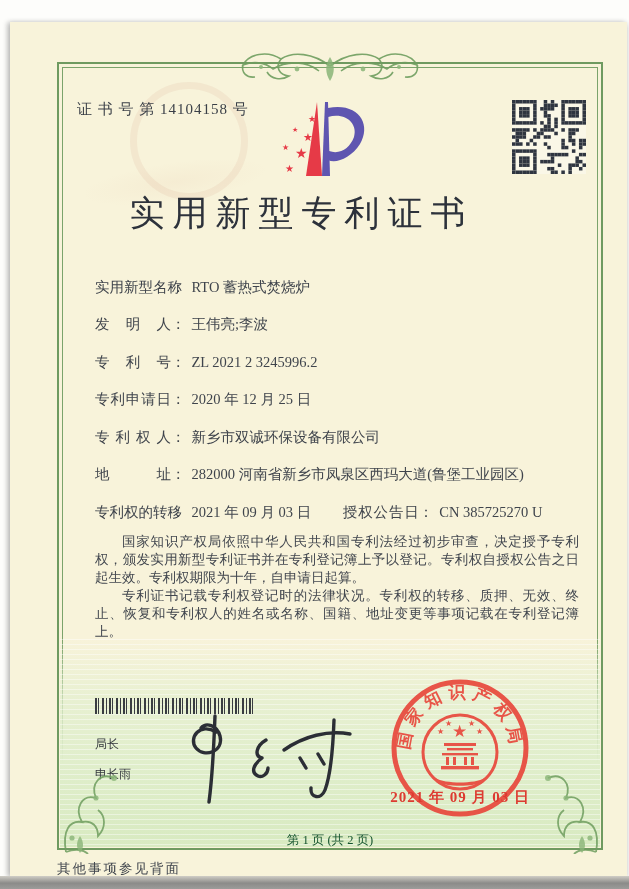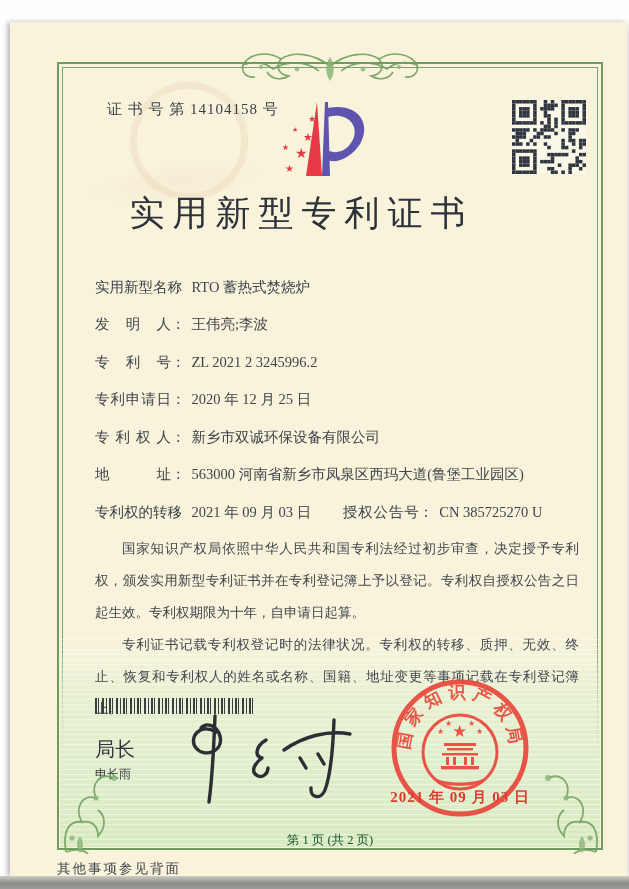"证 书 号 第 14104158" .cert-number { left: 97px -> 67px }
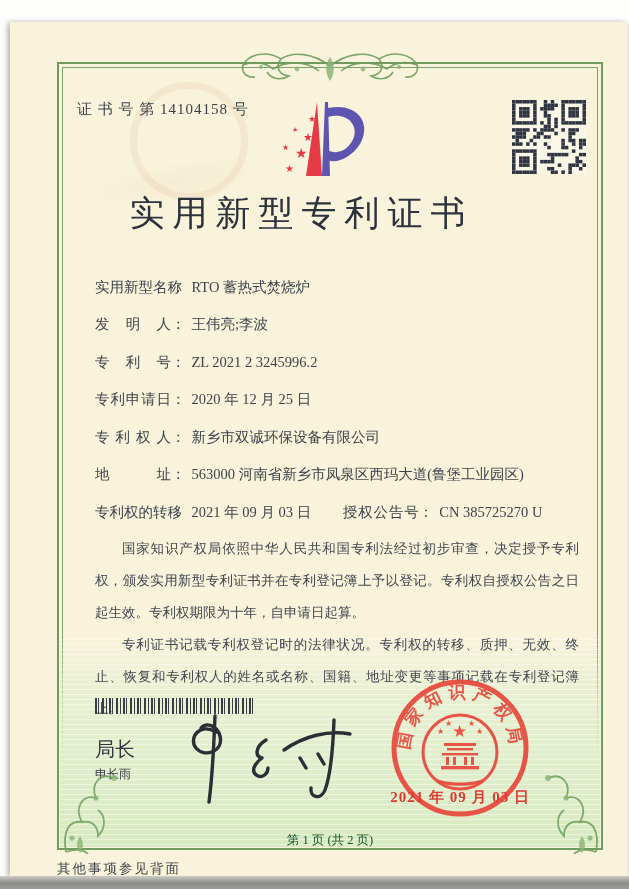"563000 河南省新乡市凤泉区西玛大道(鲁堡工业园区)" span { text: 563000 -> 282000 }
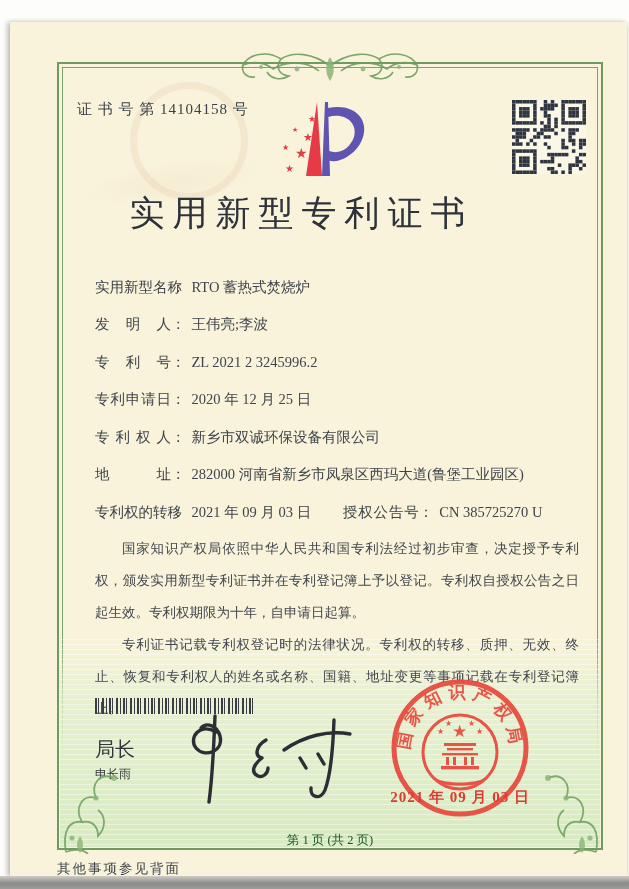"授权公告号" span.flabel { text: 号 -> 日 }
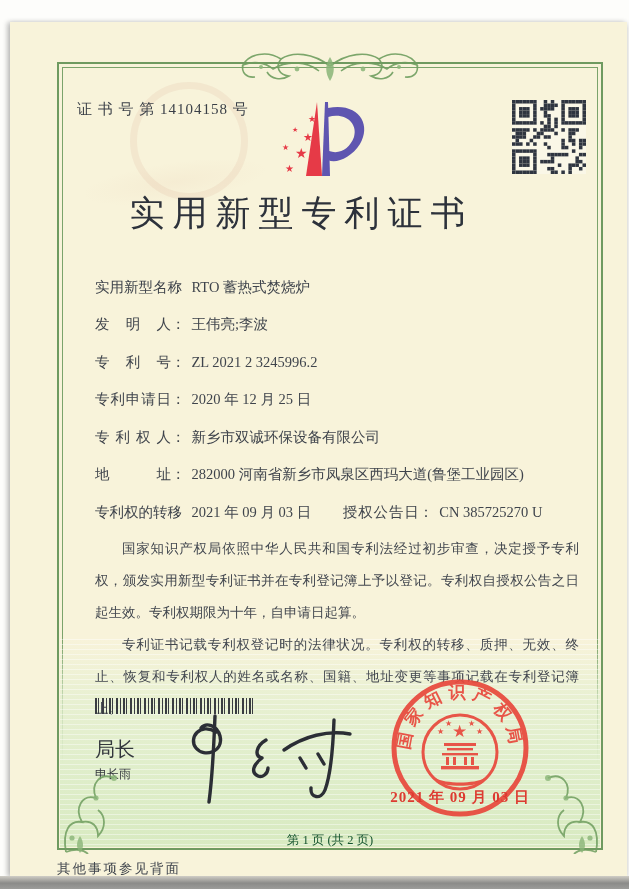"国家知识产权局依照中华人民共和国专利法经过初步审查，决定授予专利权，颁发实用新型" .paras { line-height: 32px -> 18px }
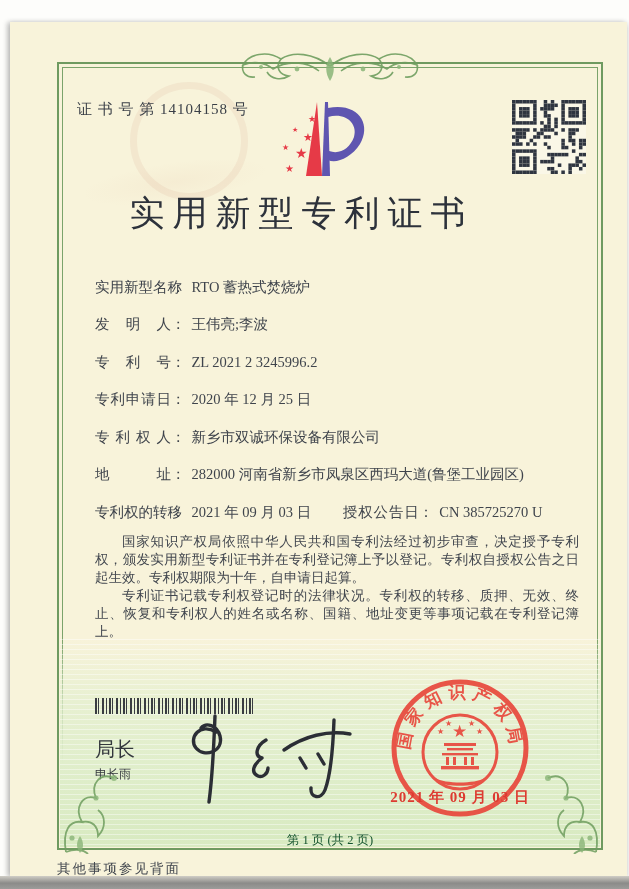"局长" .sig-title { font-size: 20px -> 12px }
